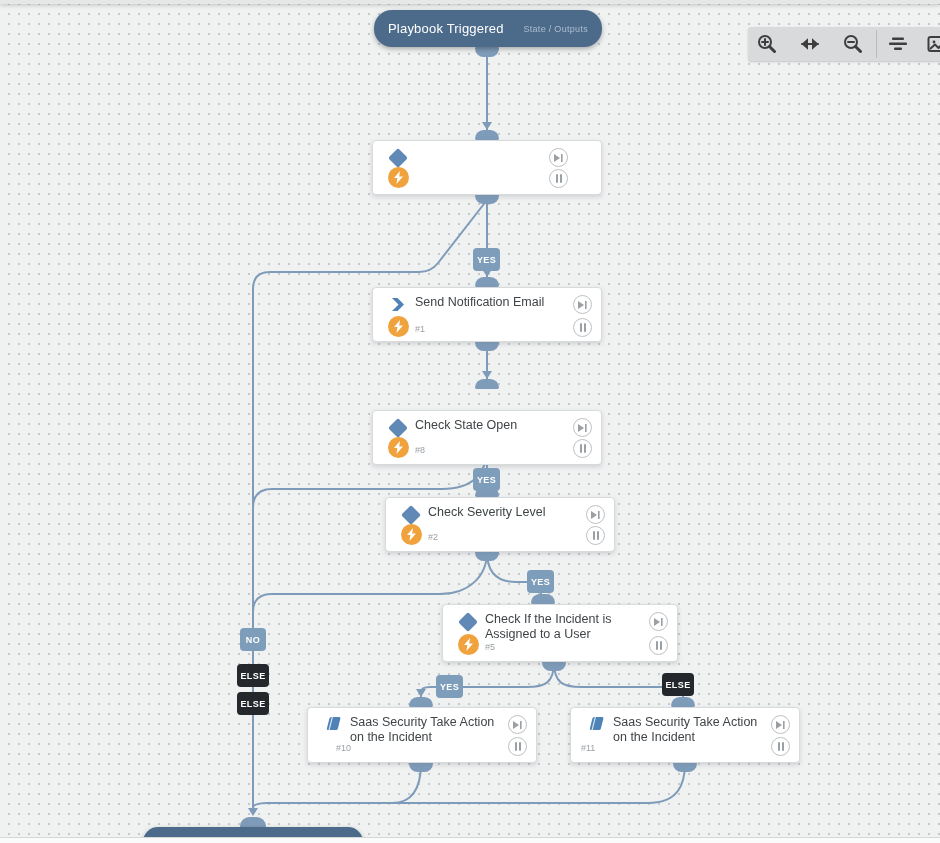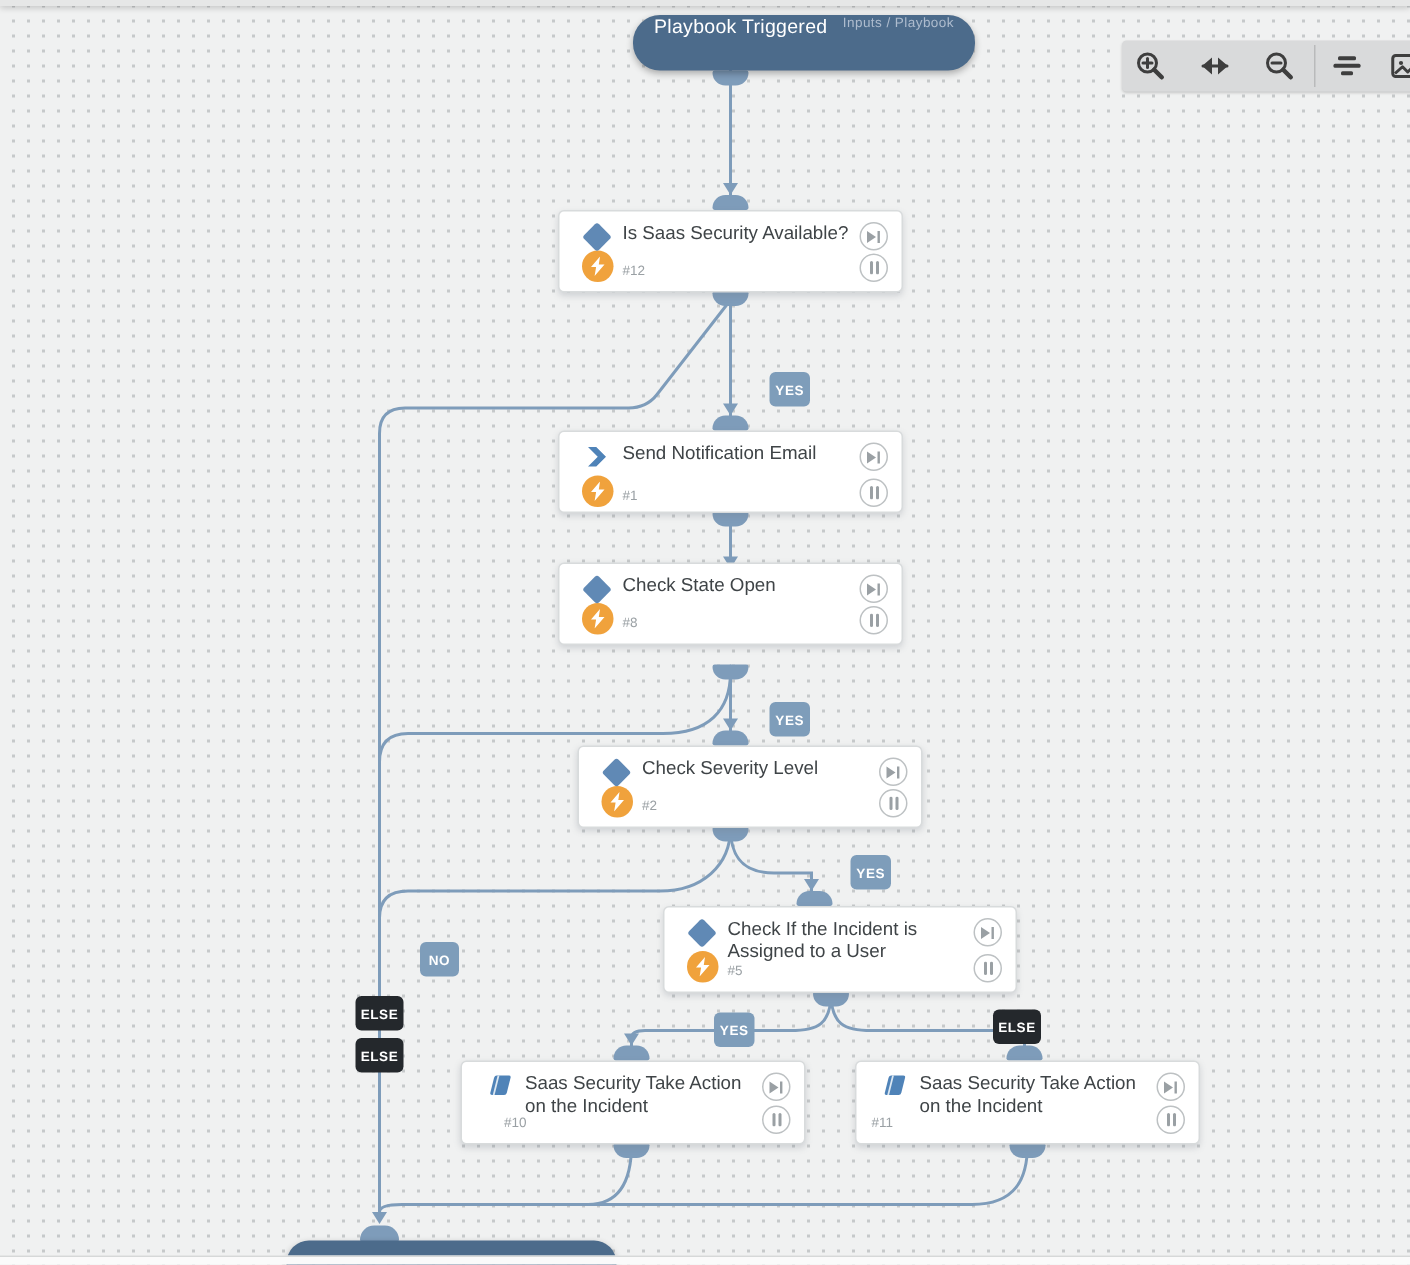"Playbook Triggered" .pill { align-items: none -> center; margin-left: 48px -> none }
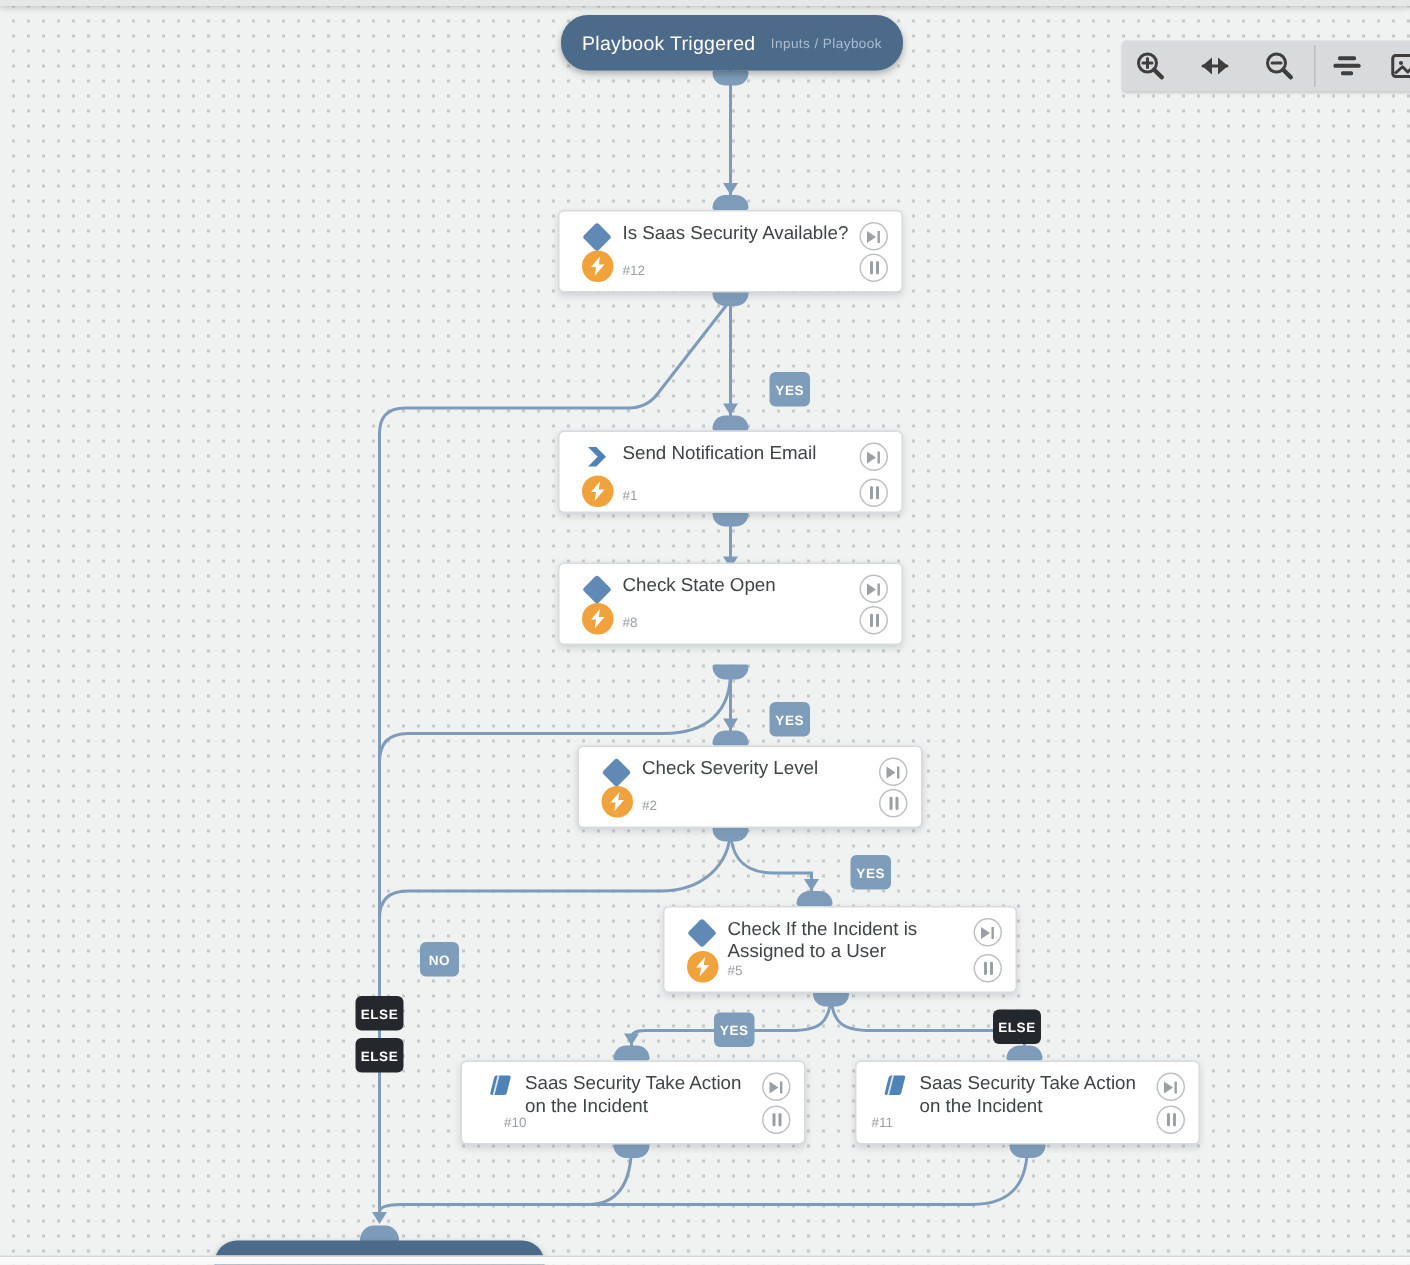"Inputs / Playbook" span.pio { text: Inputs / Playbook -> State / Outputs }
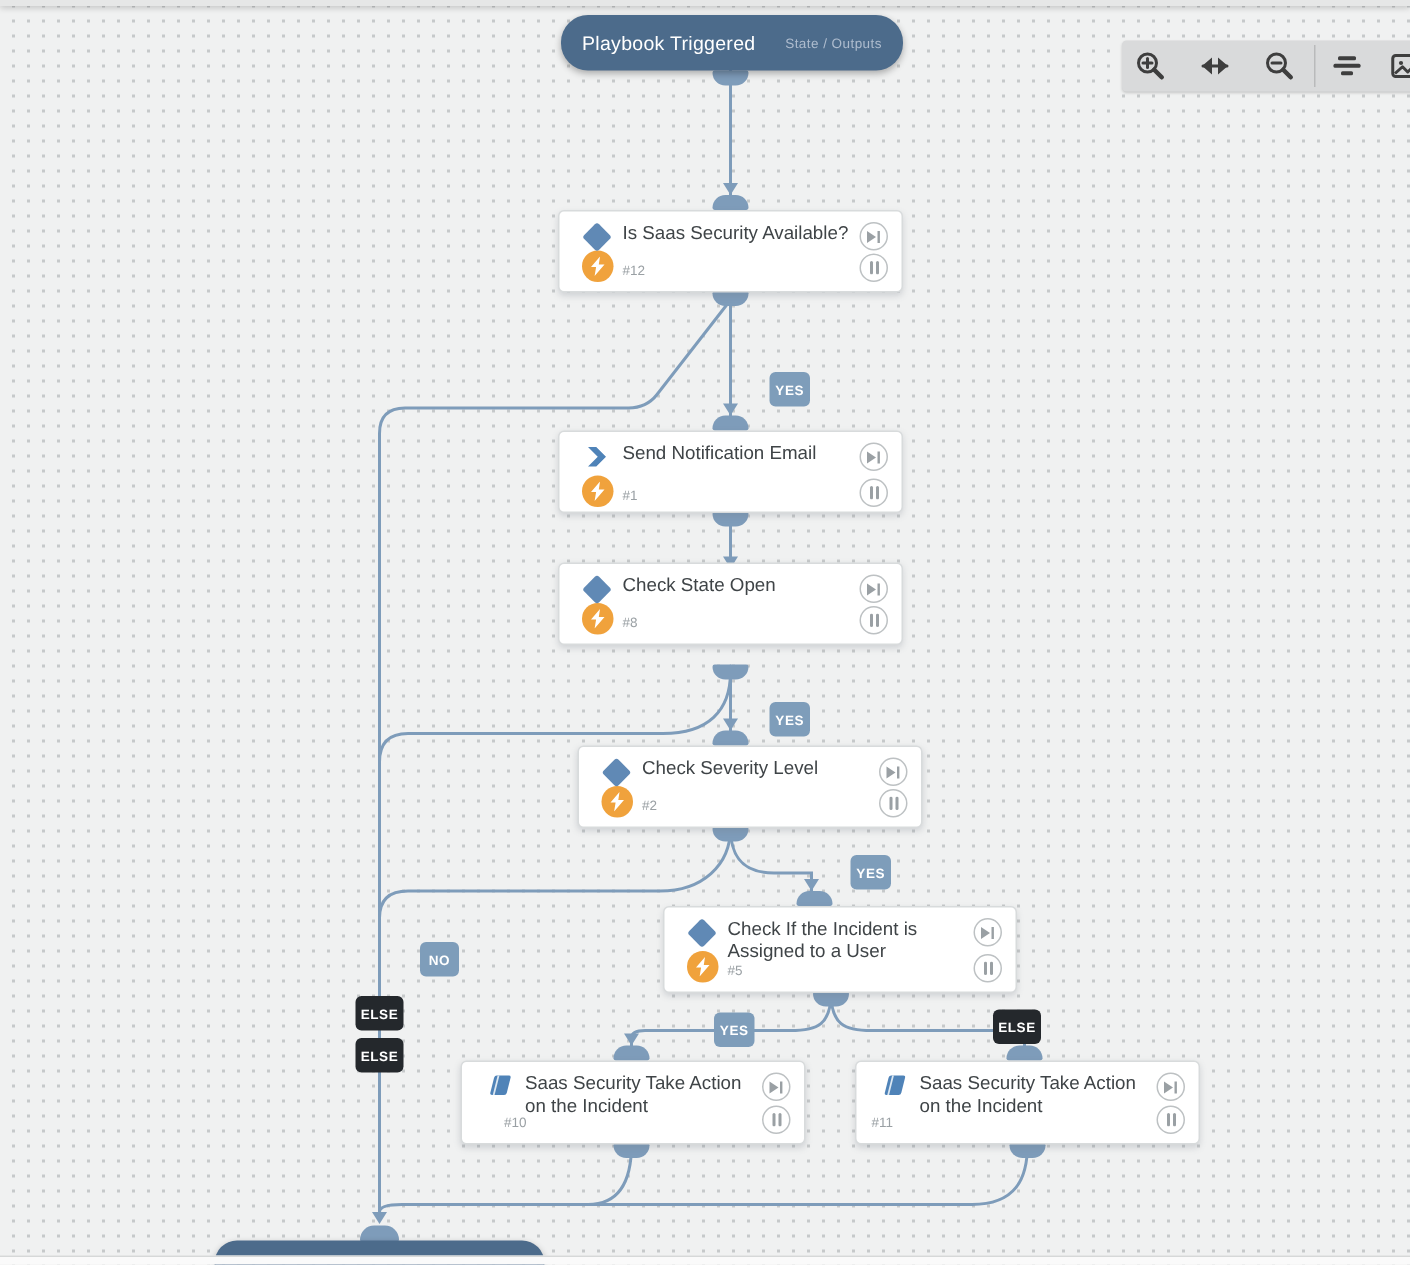"Is Saas Security Available?" div.colm { html: <div> <span>Is Saas Security Available?</span> <span>#12</span> </div> -> none }
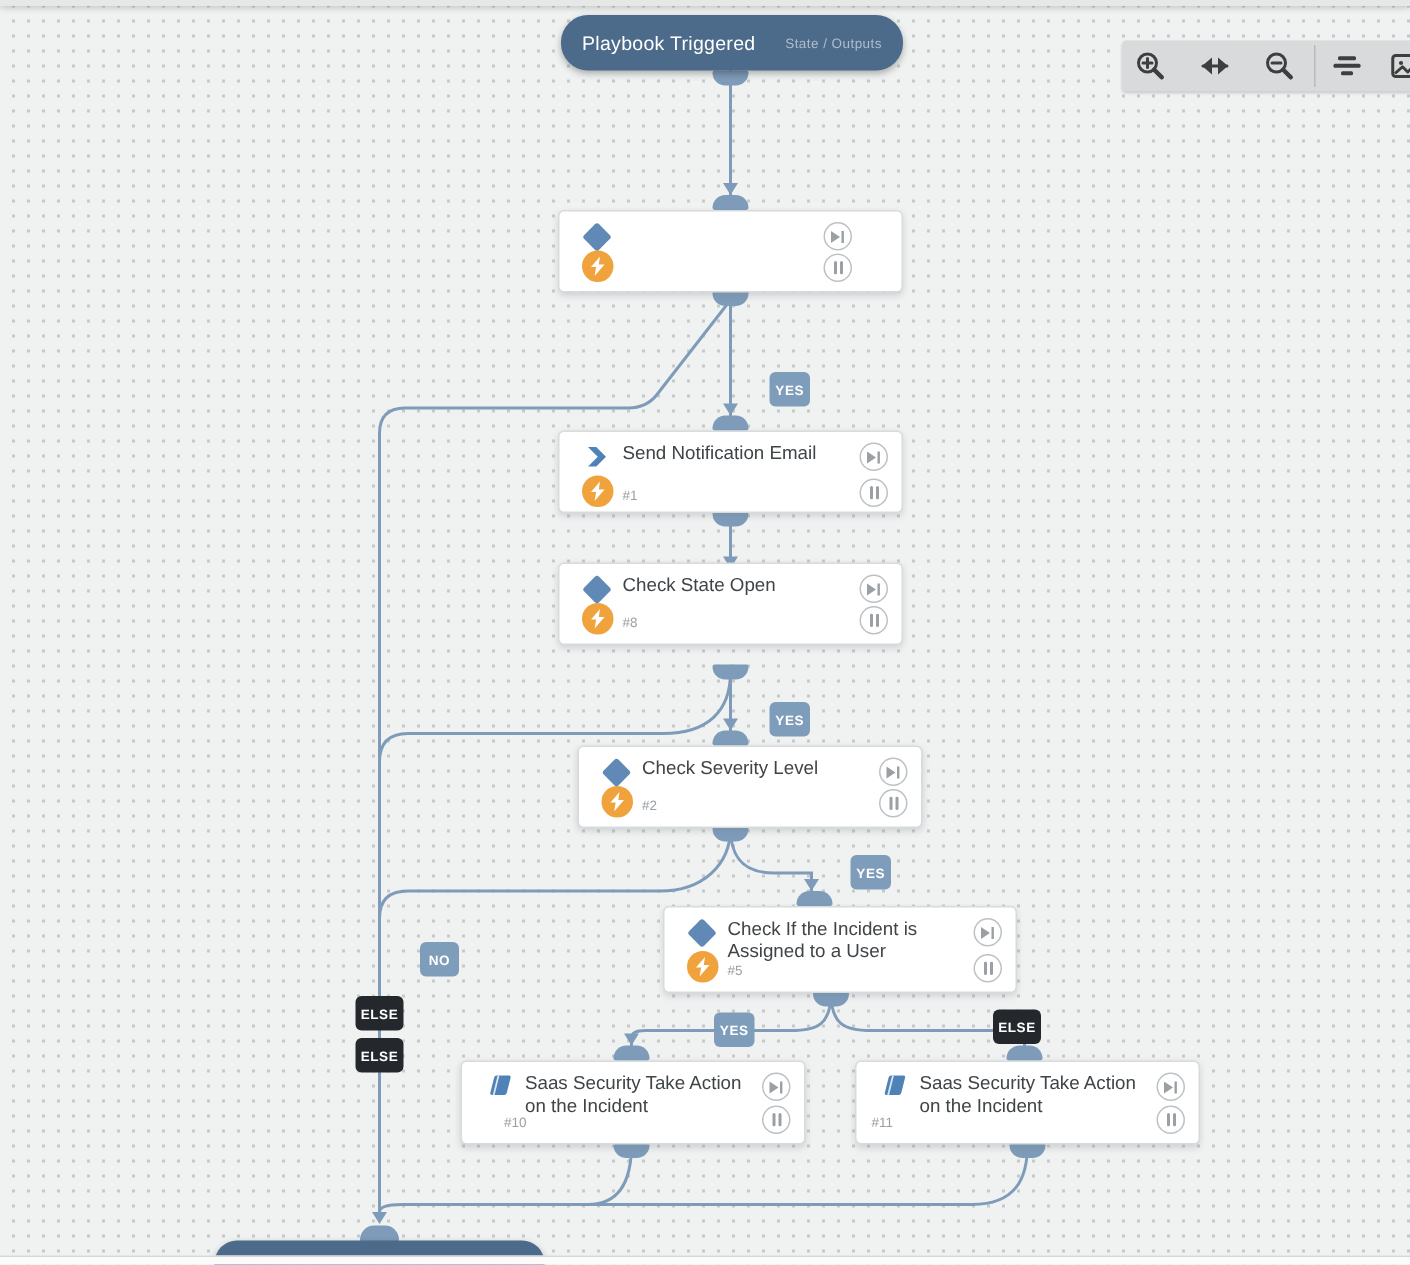"YES" .bdg.blue { margin-left: 40px -> none }
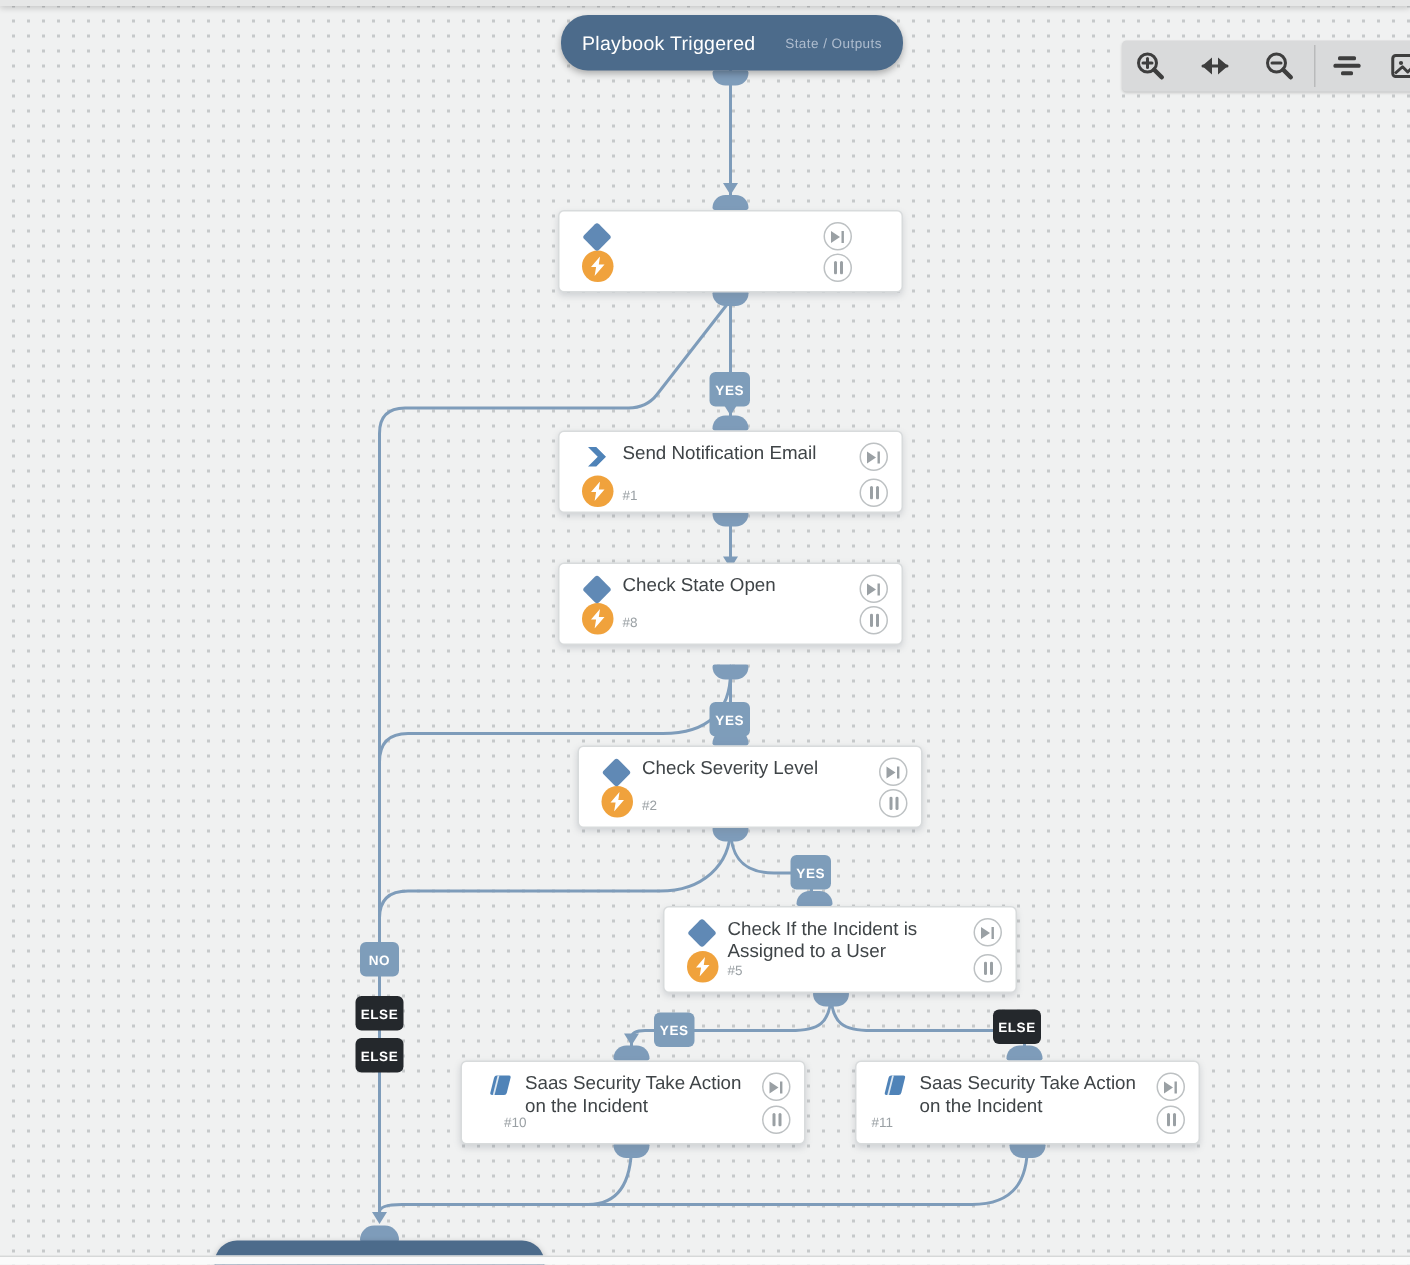"Check State Open" div.node { top: 375px -> 410px }
